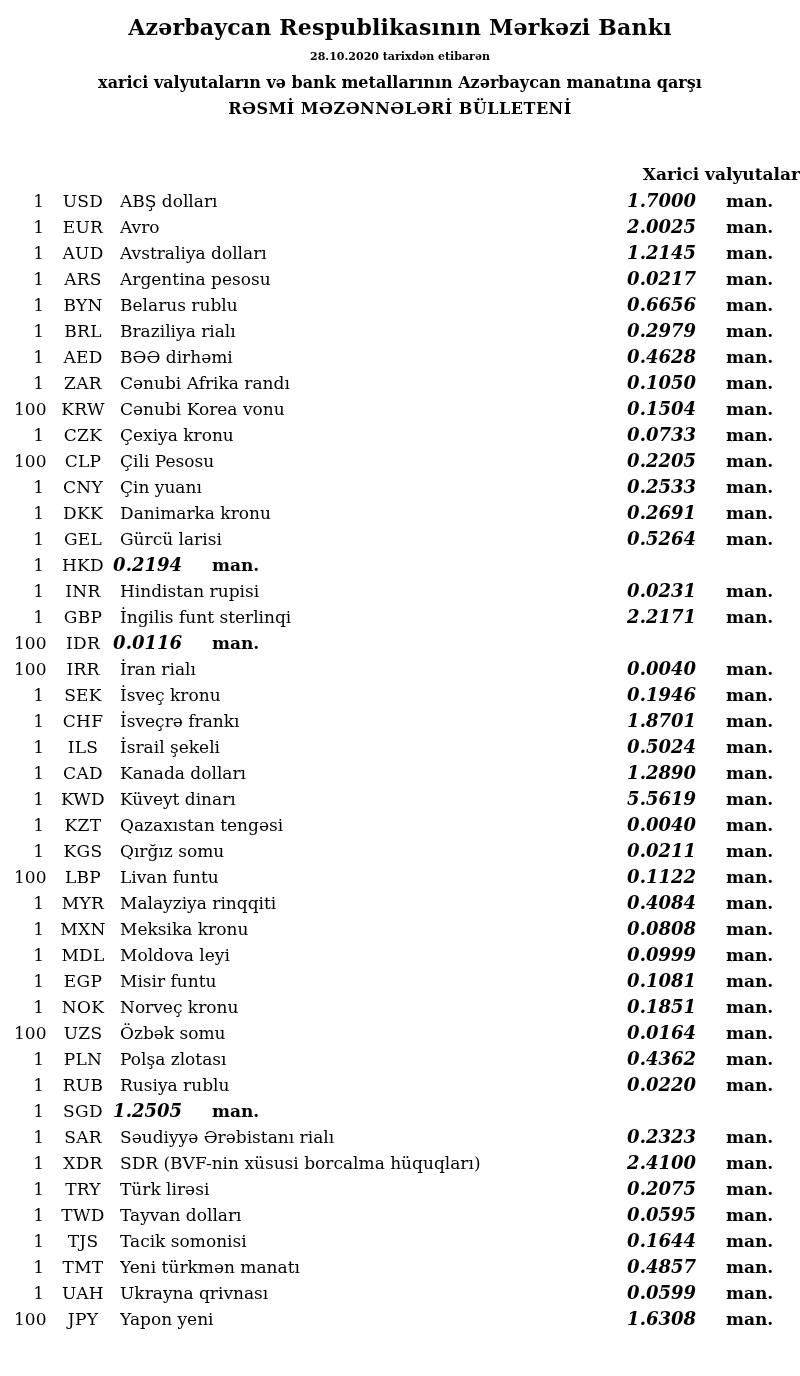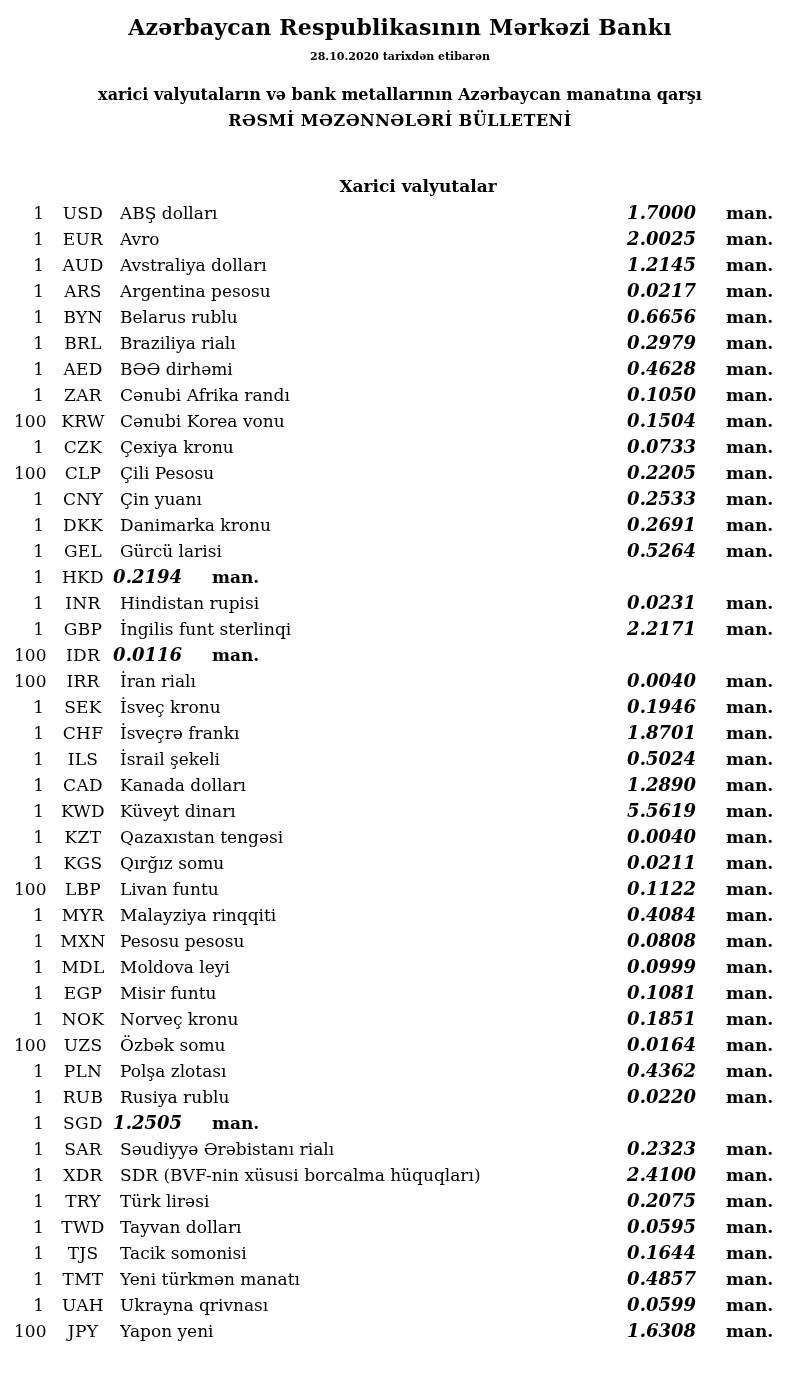"xarici valyutaların və bank metallarının" .hdr-sub1 { margin-top: 22px -> 10px }
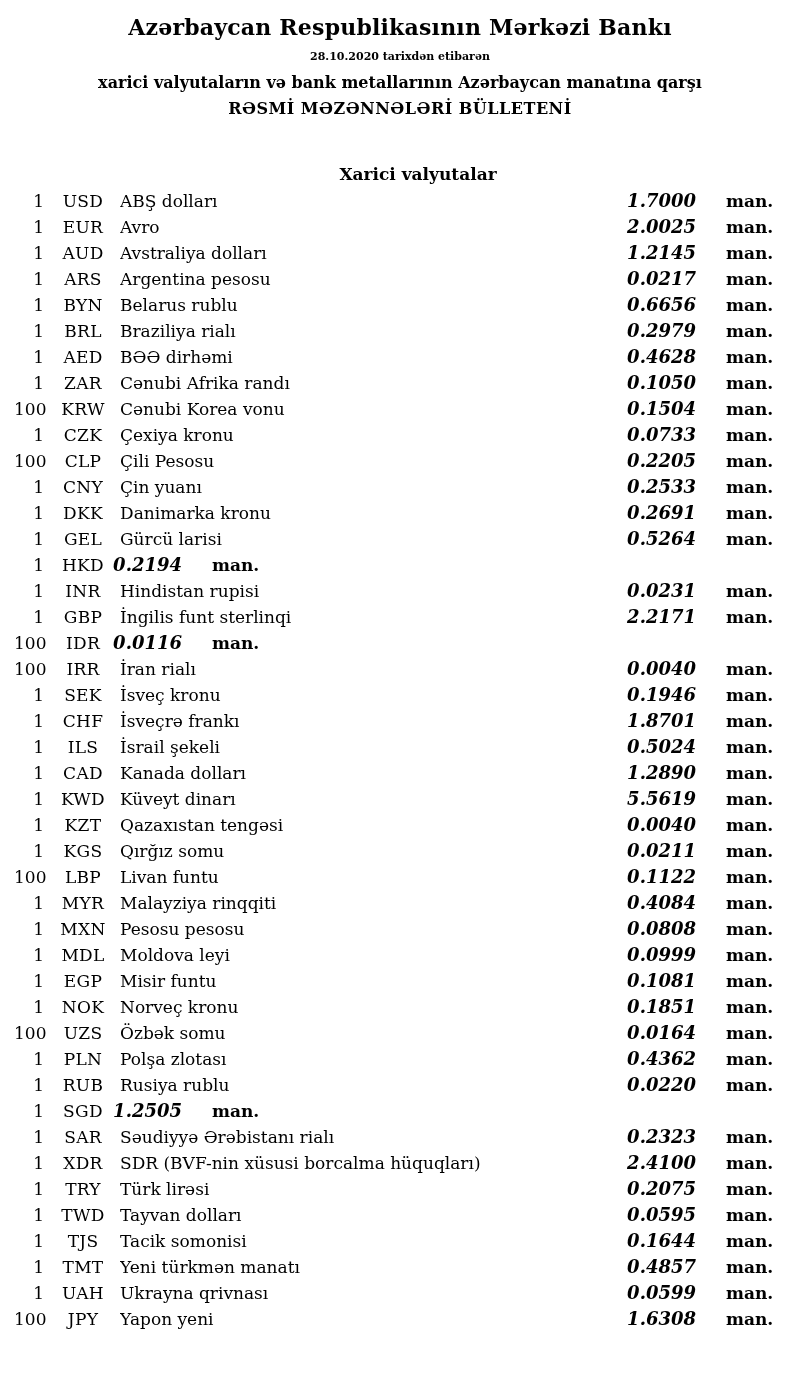"Xarici valyutalar" .section-title { text-align: center -> right }
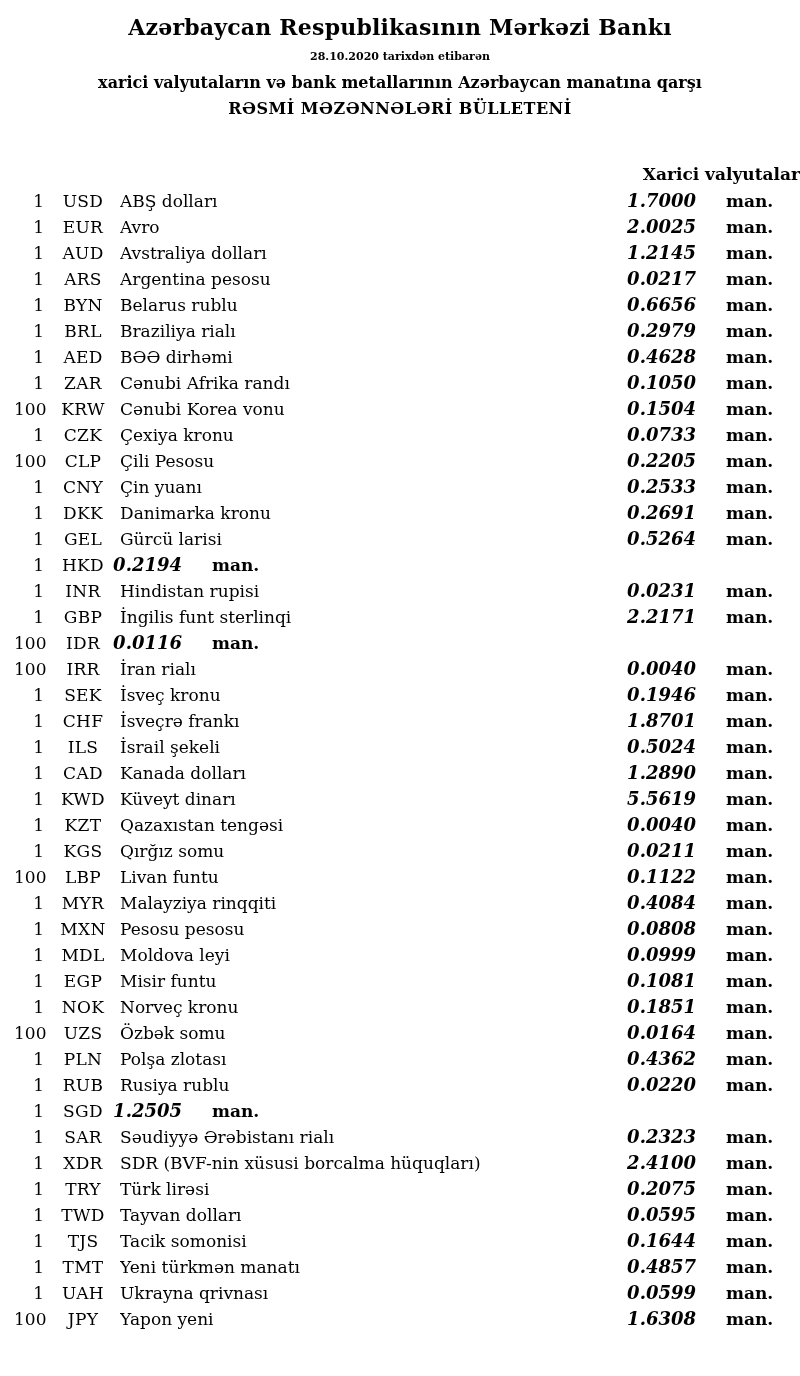"Pesosu pesosu" span.col-name { text: Pesosu pesosu -> Meksika kronu }
